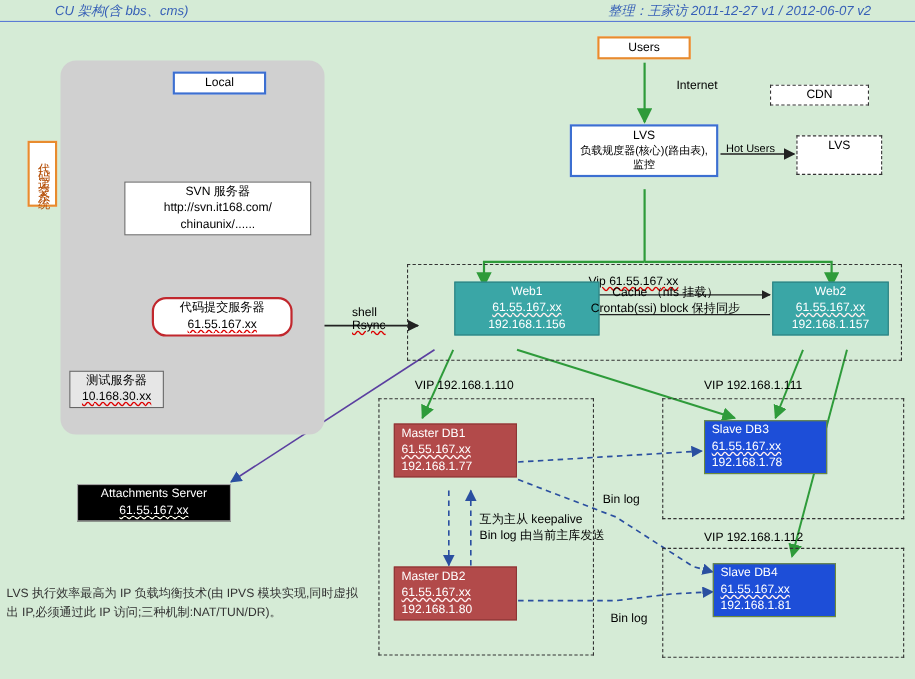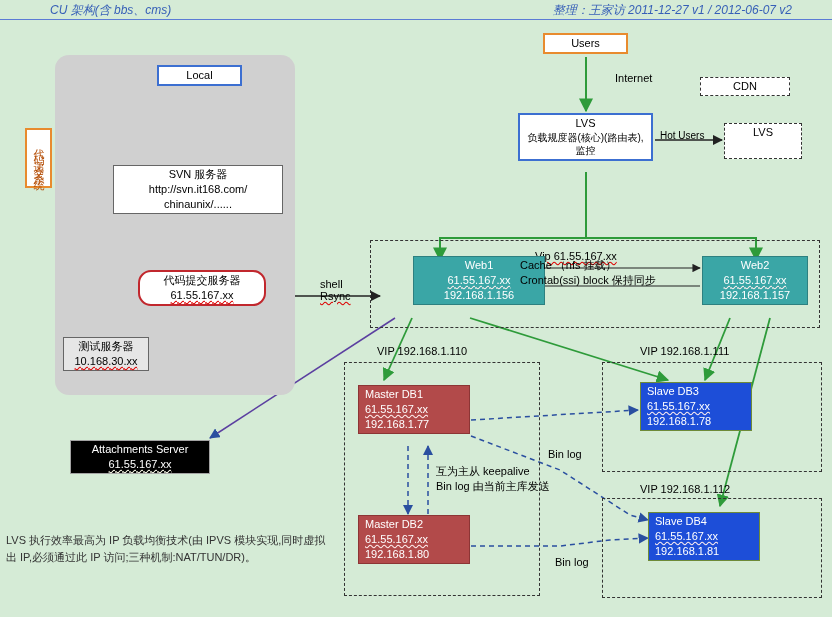"Cache （nfs 挂载）" div.label-free { text-align: left -> center }
